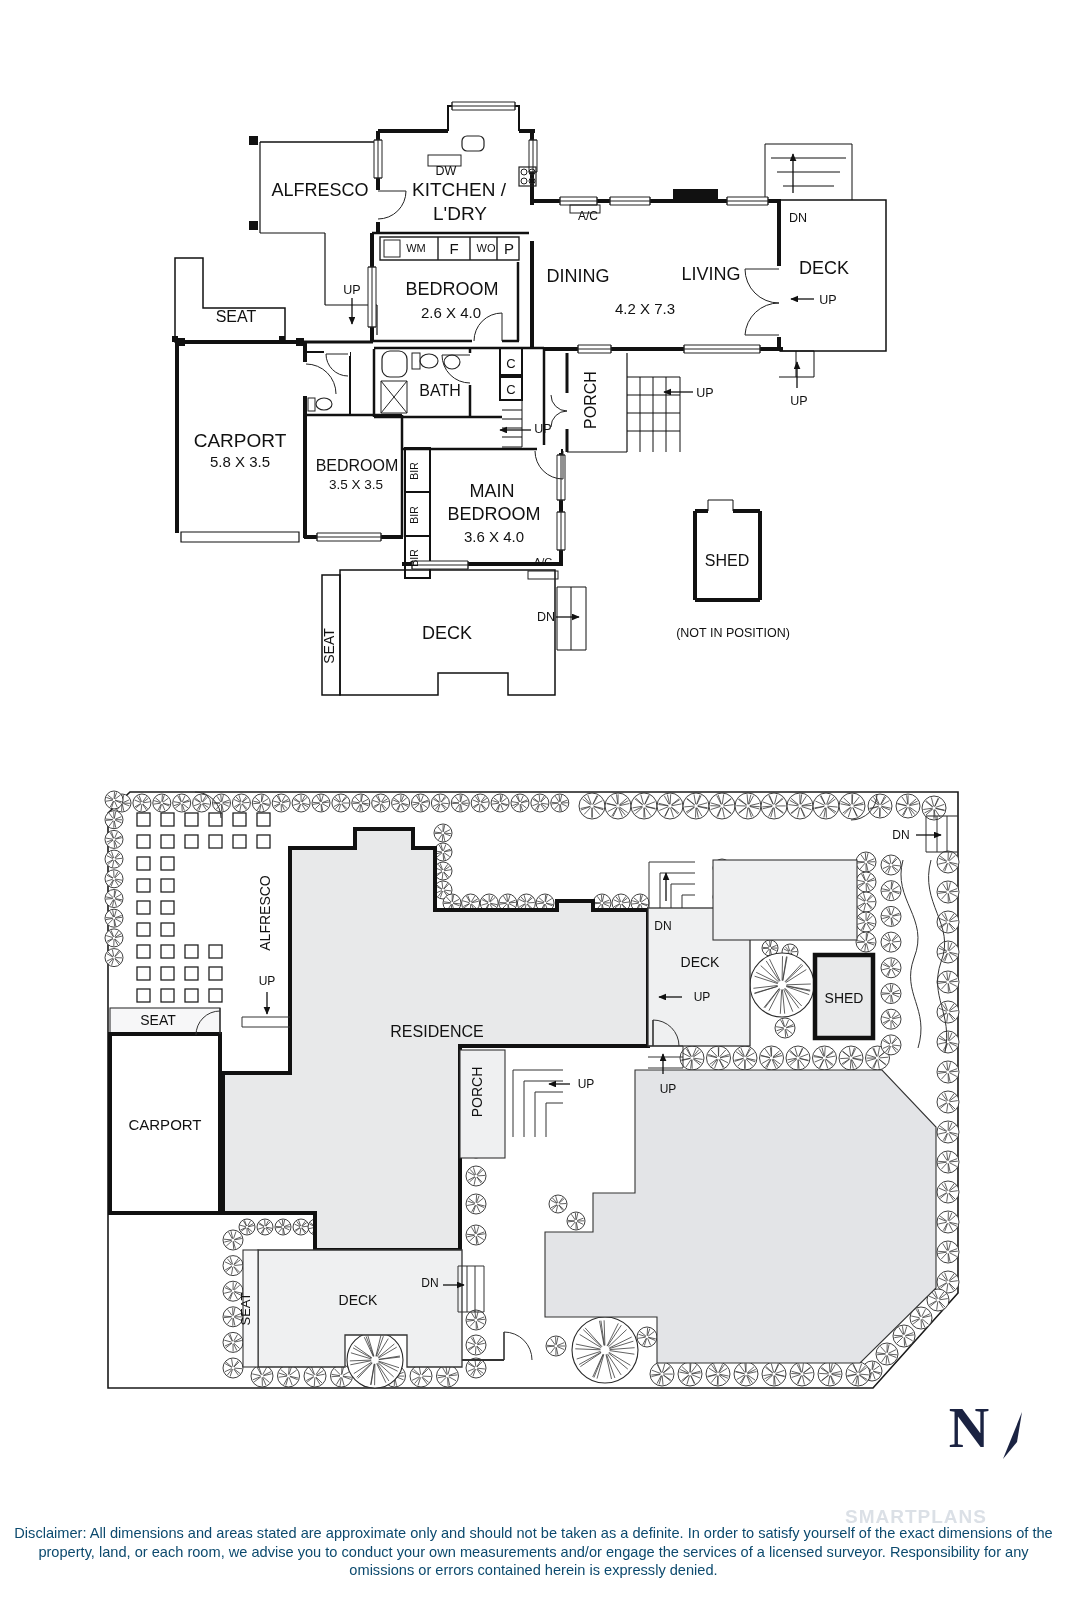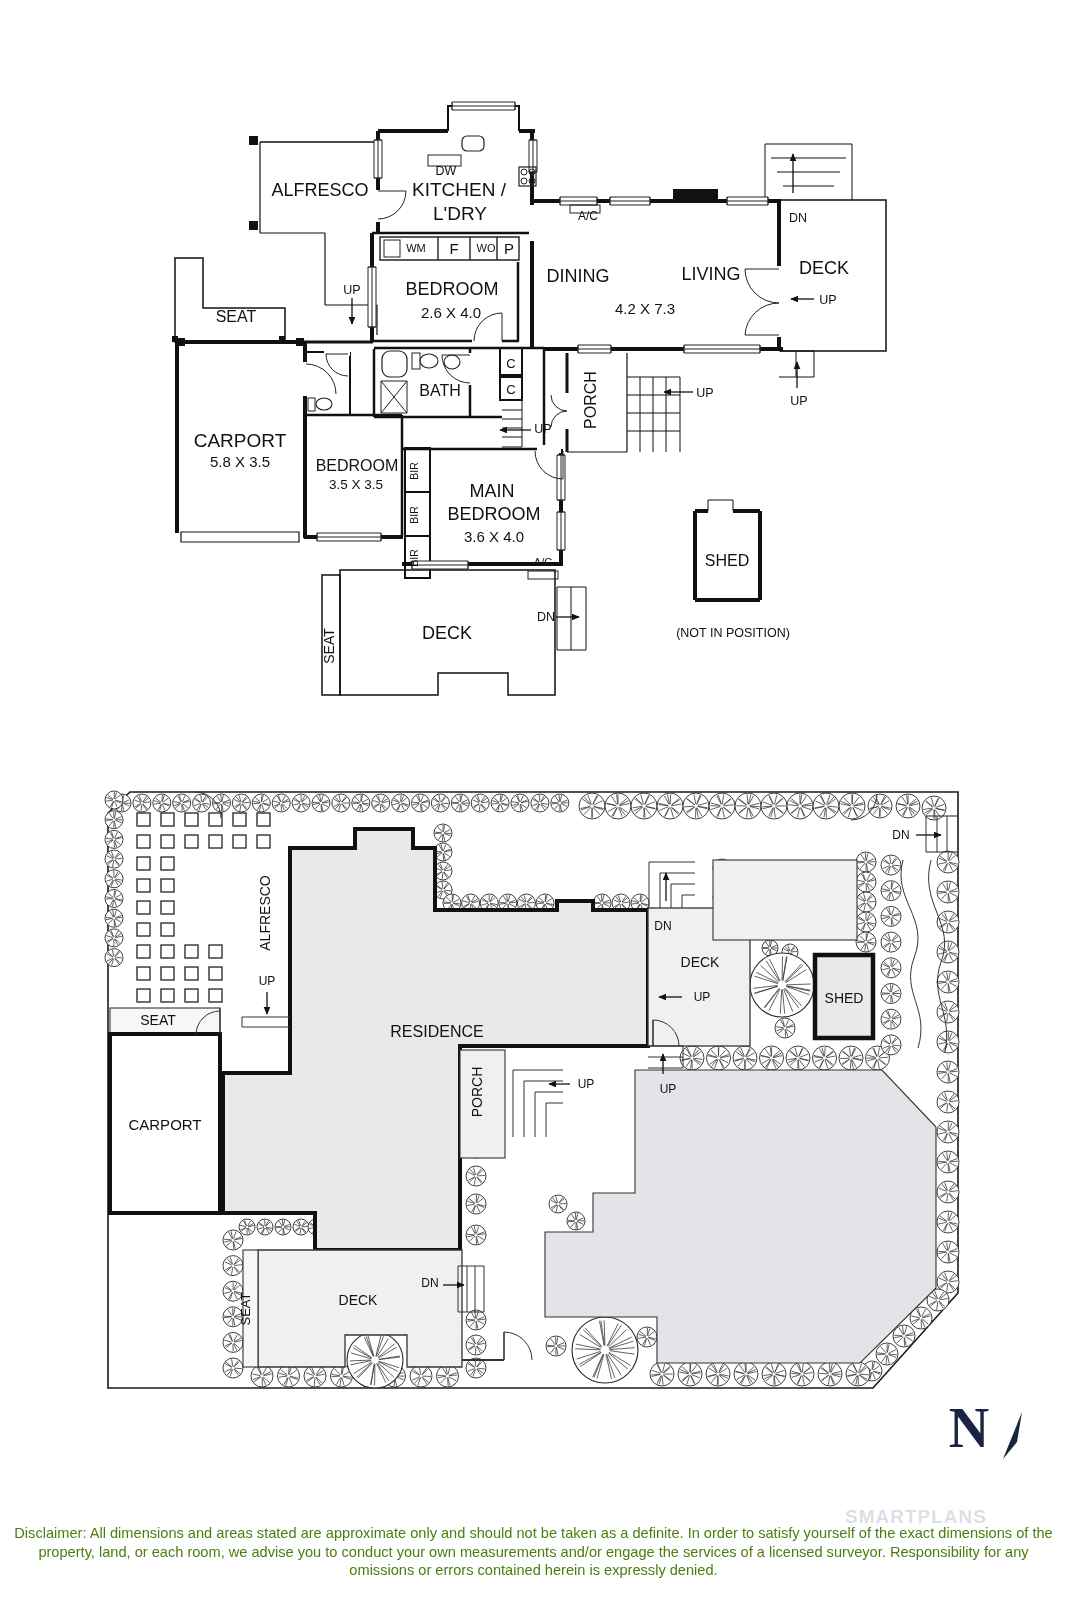"Disclaimer: All dimensions and areas" .disclaimer { color: #4d7c0f -> #0c4a6e }
